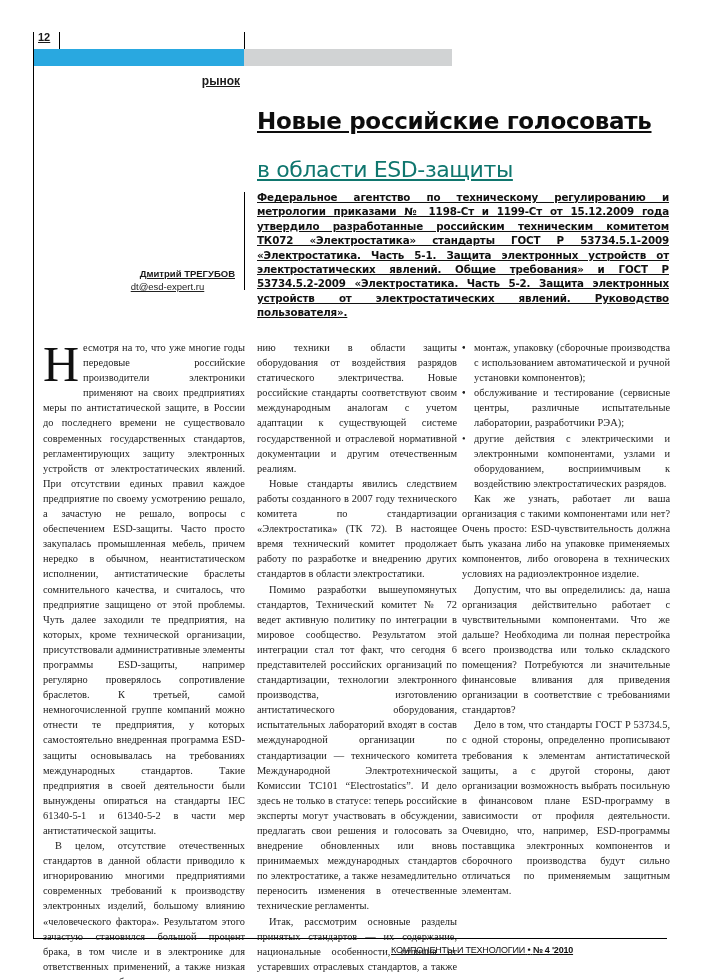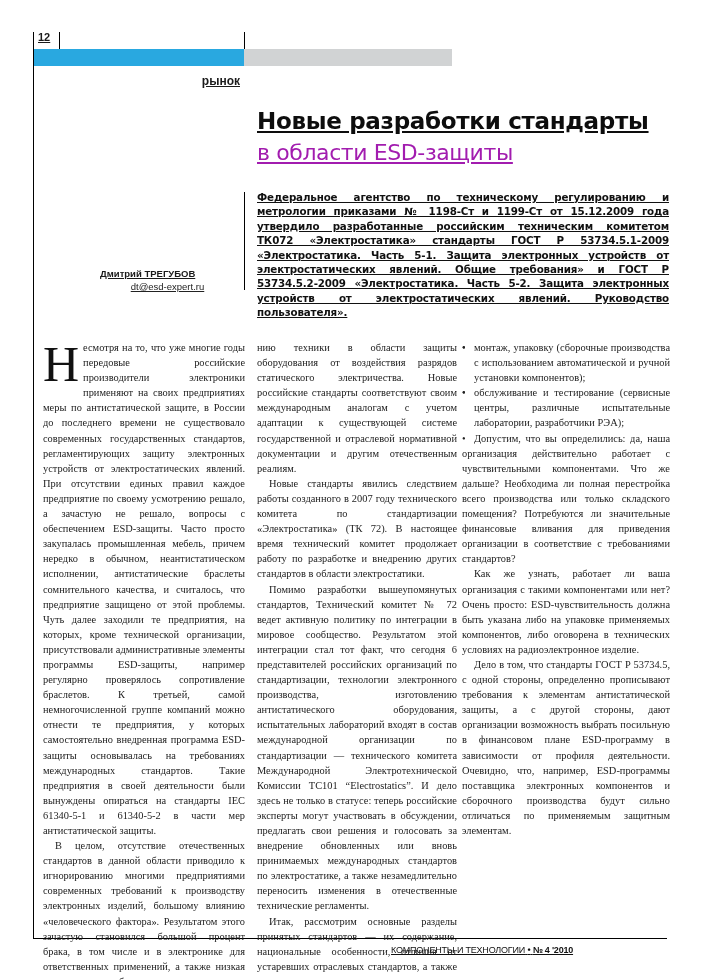"Новые разработки стандарты" div.abs { text: разработки стандарты -> российские голосовать }
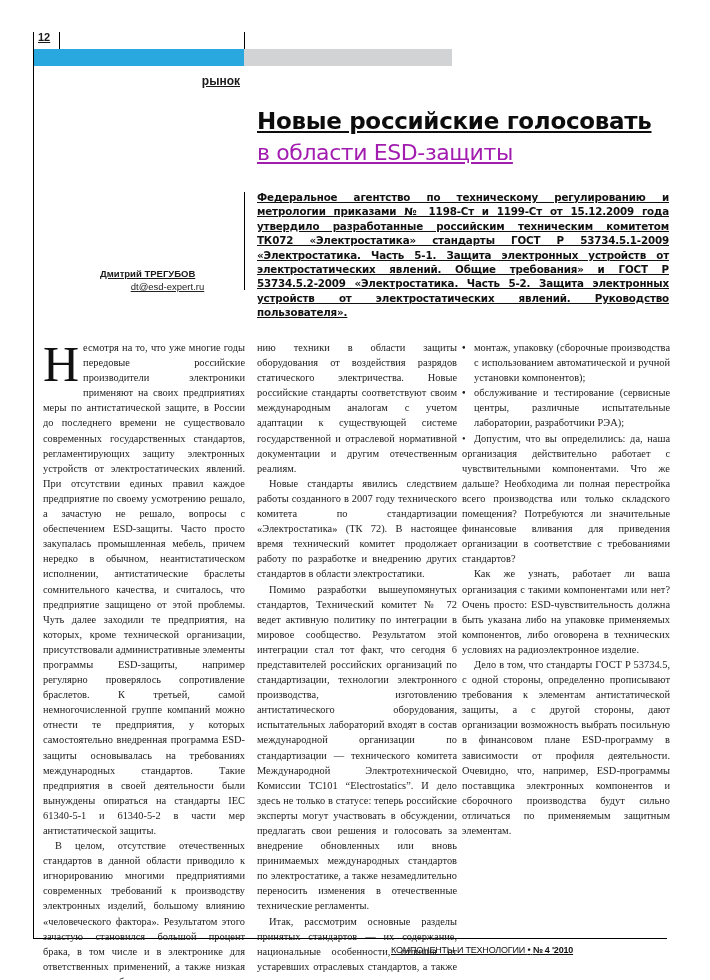"в области ESD-защиты" .title2 { color: #a21caf -> #0f766e; top: 140px -> 157px }
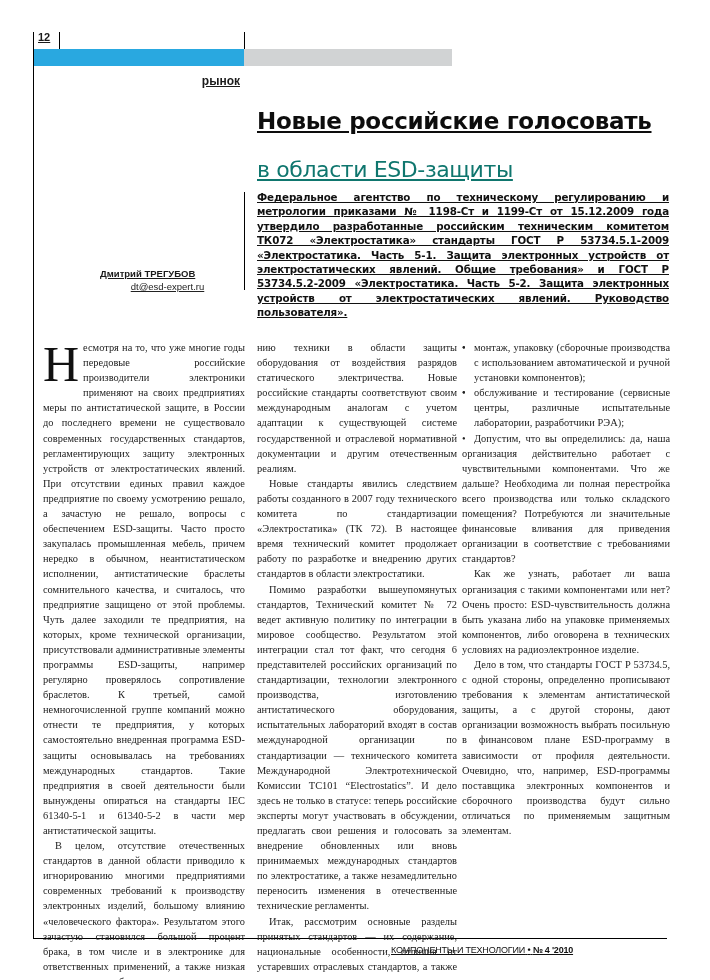"Дмитрий ТРЕГУБОВ" .author { text-align: left -> right }
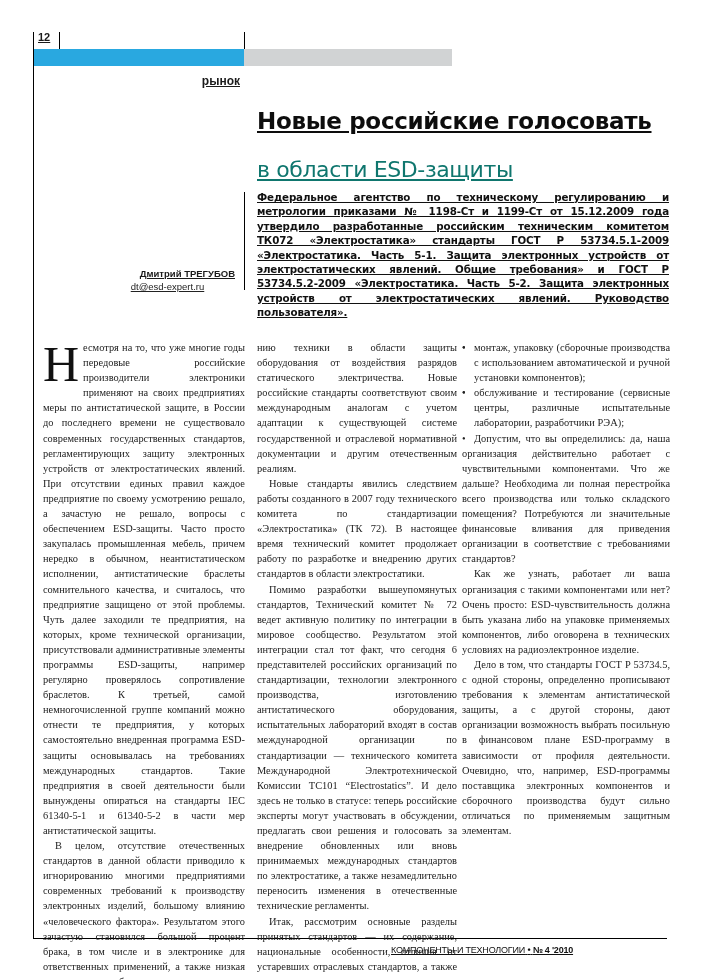"другие действия с электрическими и" span { html: none -> <span>другие действия с электрическими и электронными компонентами, узлами и оборудованием, восприимчивым к воздействию электростатических разрядов.</span> }
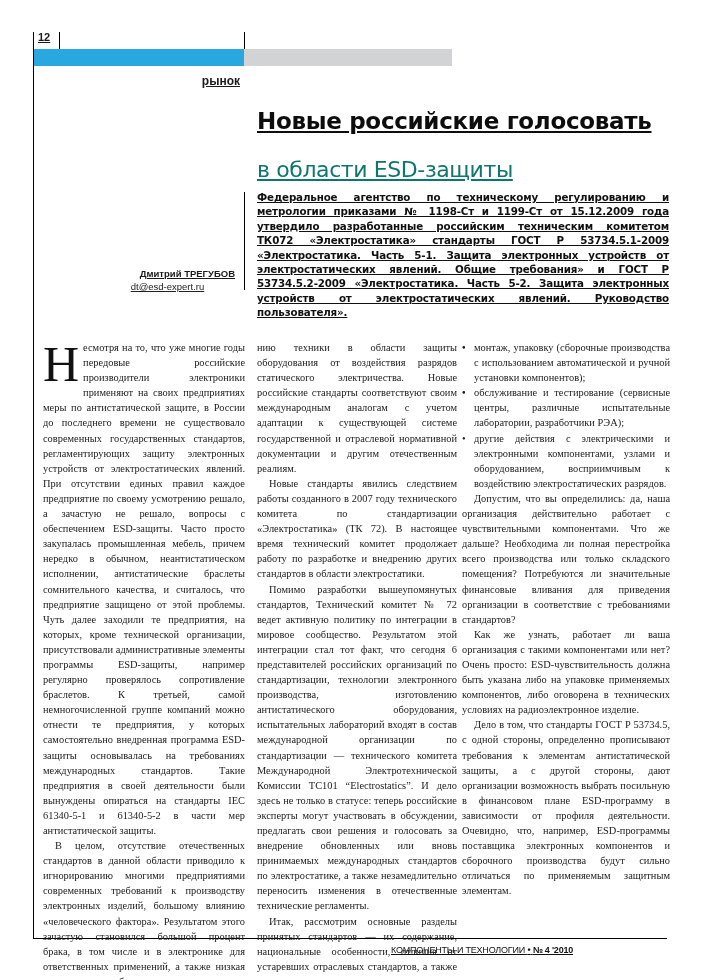"Допустим, что вы определились: да," p { order: before "Как же узнать, работает ли" -> after "Как же узнать, работает ли" }
